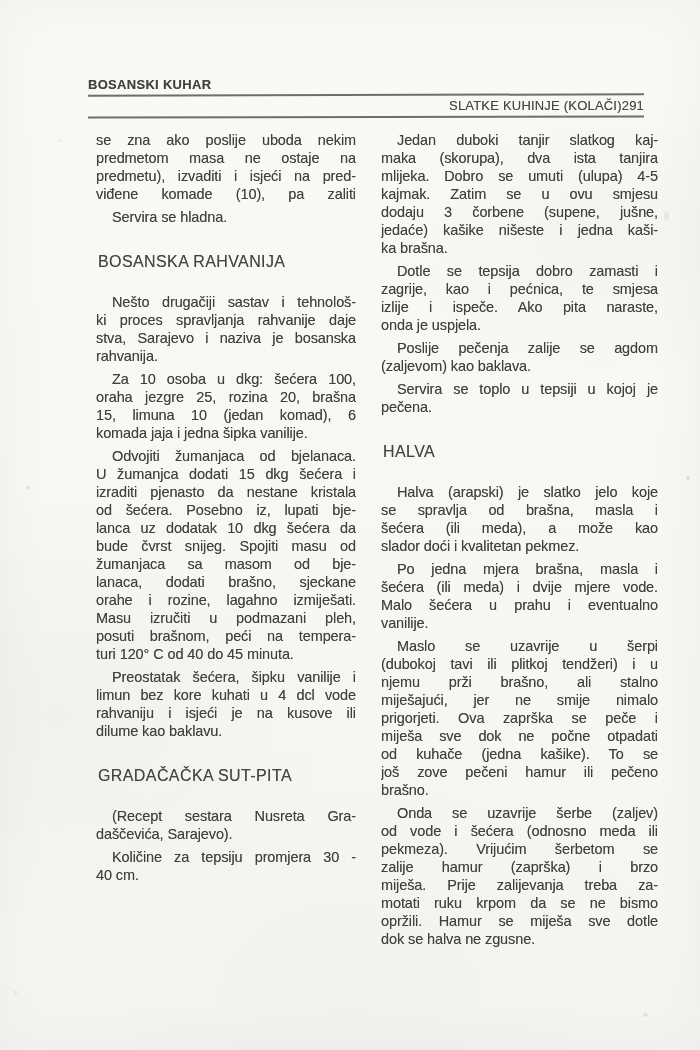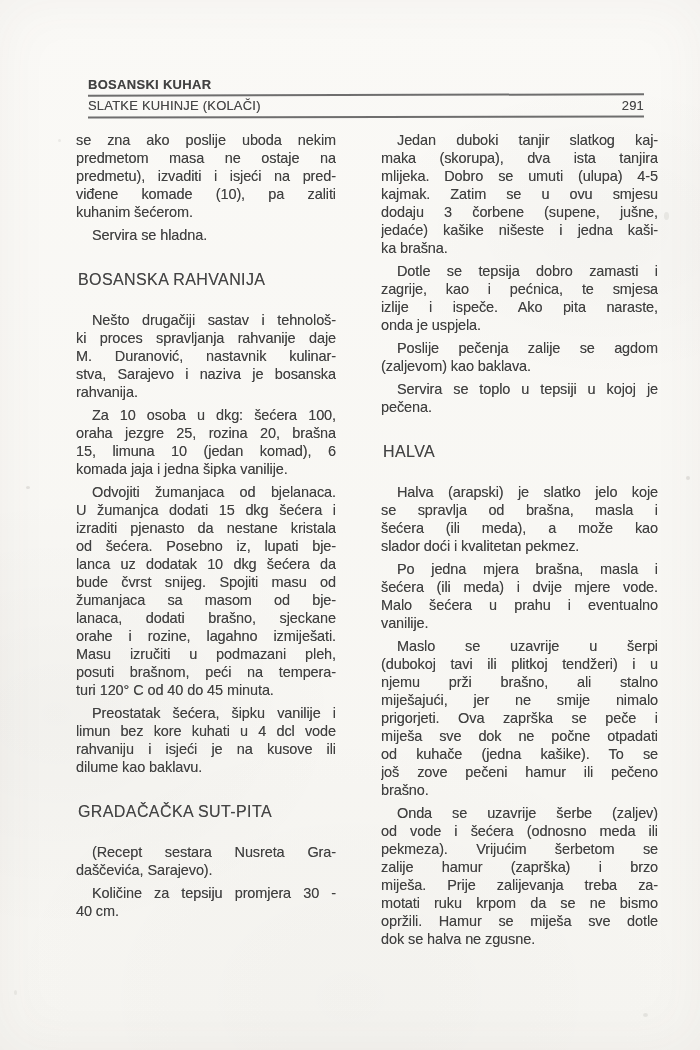"SLATKE KUHINJE (KOLAČI)" .hrow { justify-content: space-between -> flex-end }
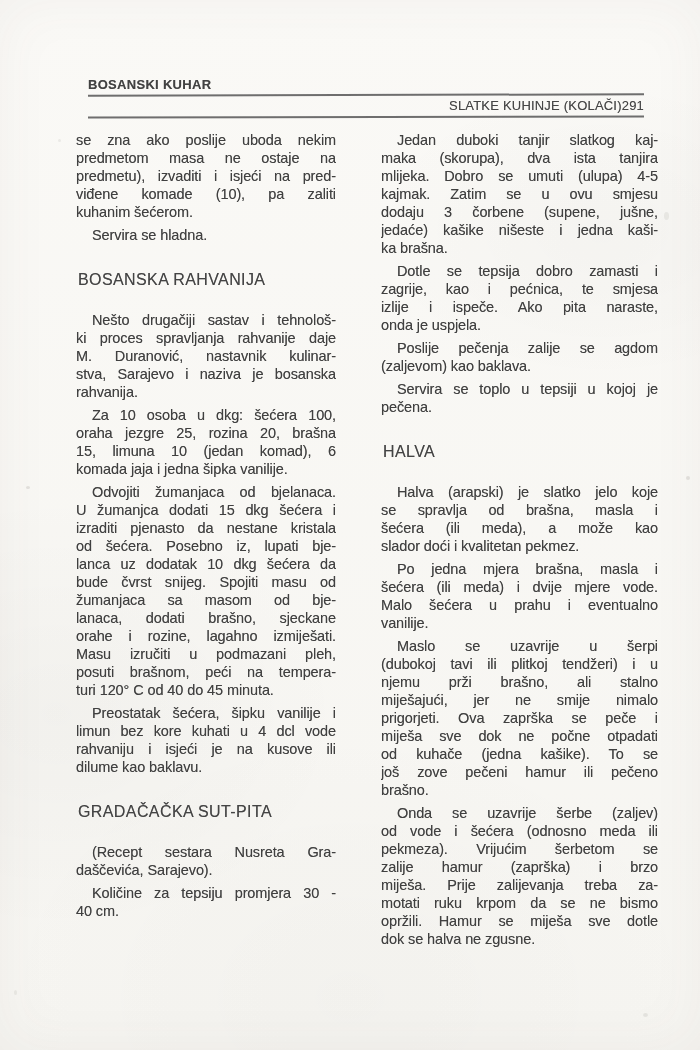"se zna ako poslije uboda" .col.left { left: 76px -> 96px }
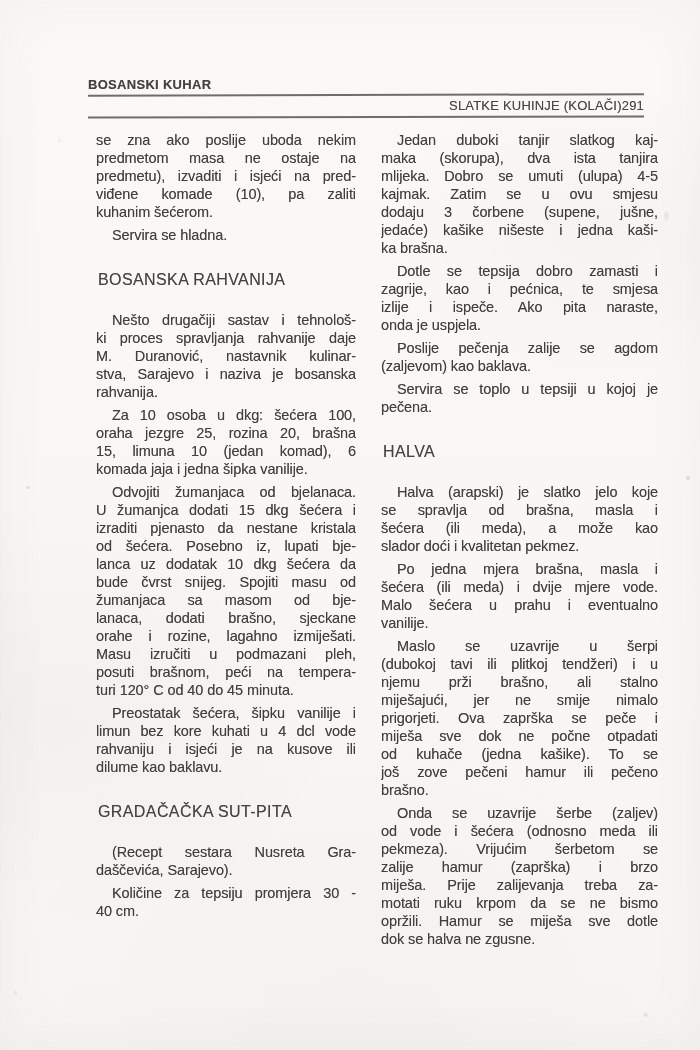"kuhanim šećerom." div.line { html: <div>kuhanim šećerom.</div> -> none }
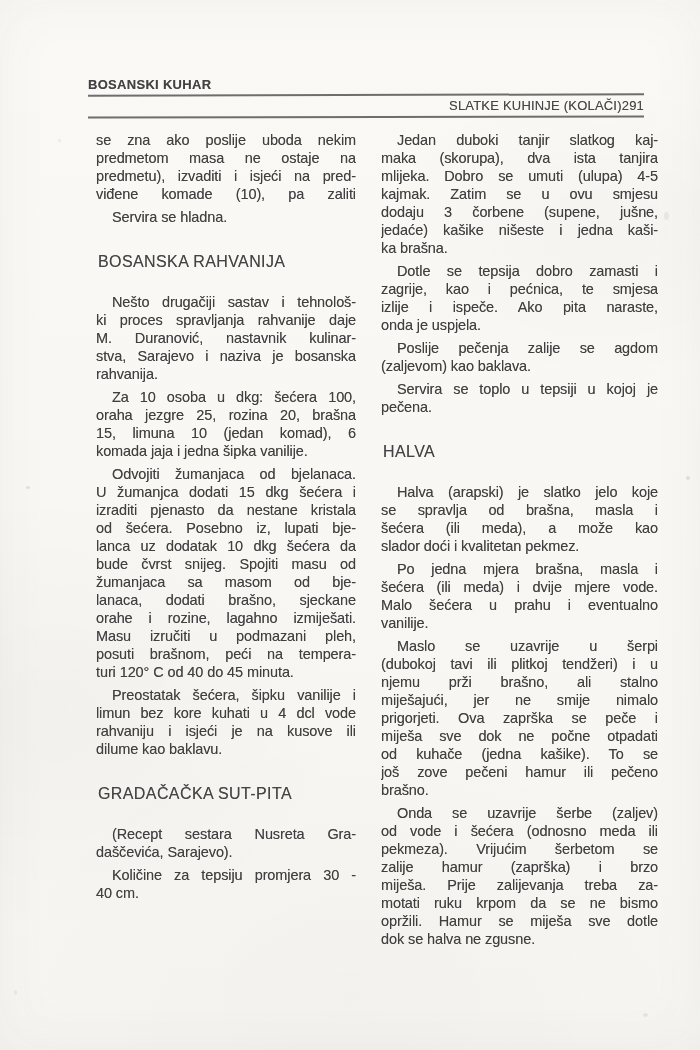"M. Duranović, nastavnik kulinar-" div.line { html: <div>M. Duranović, nastavnik kulinar-</div> -> none }
